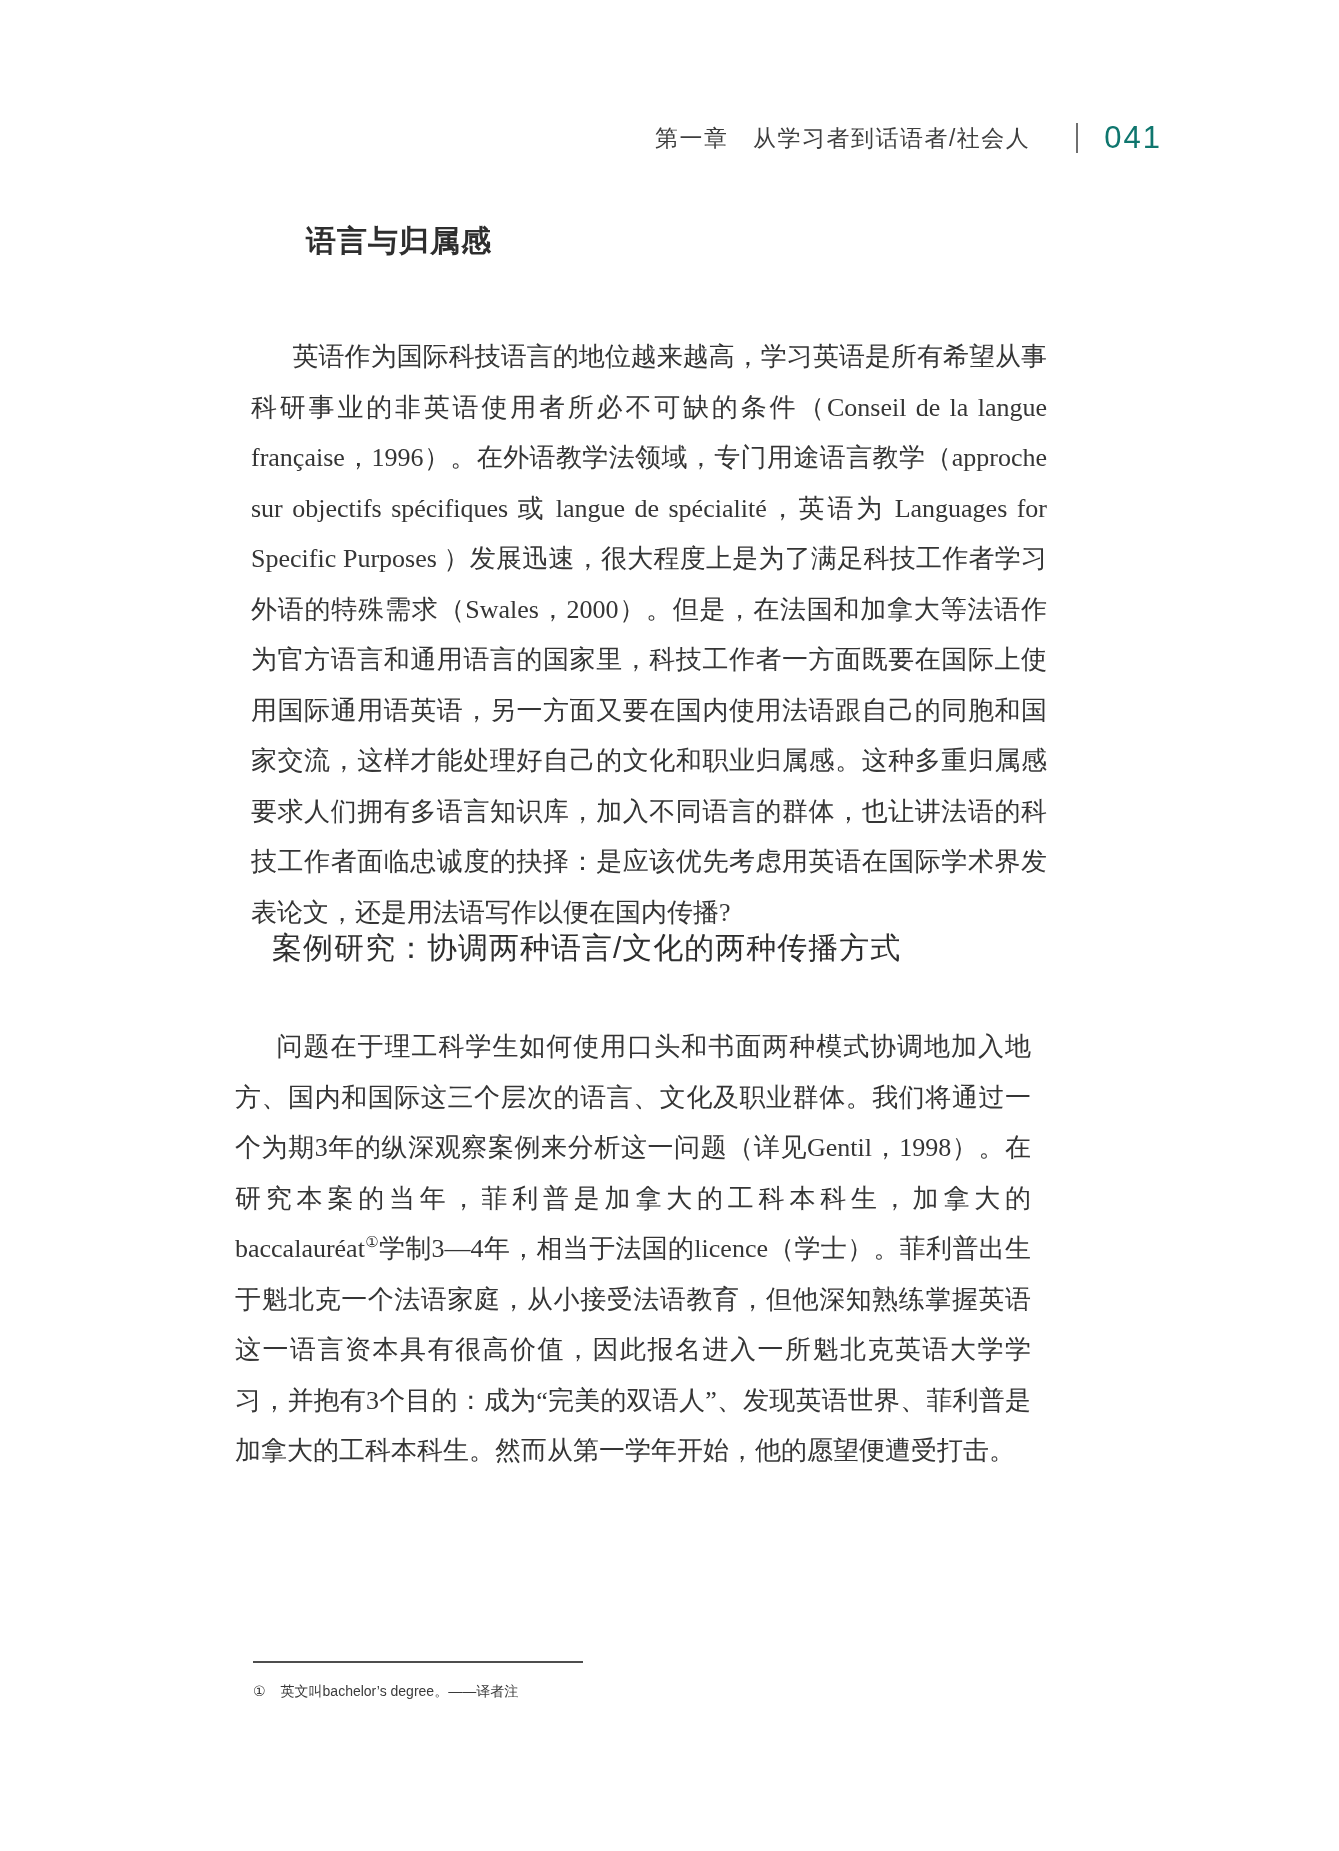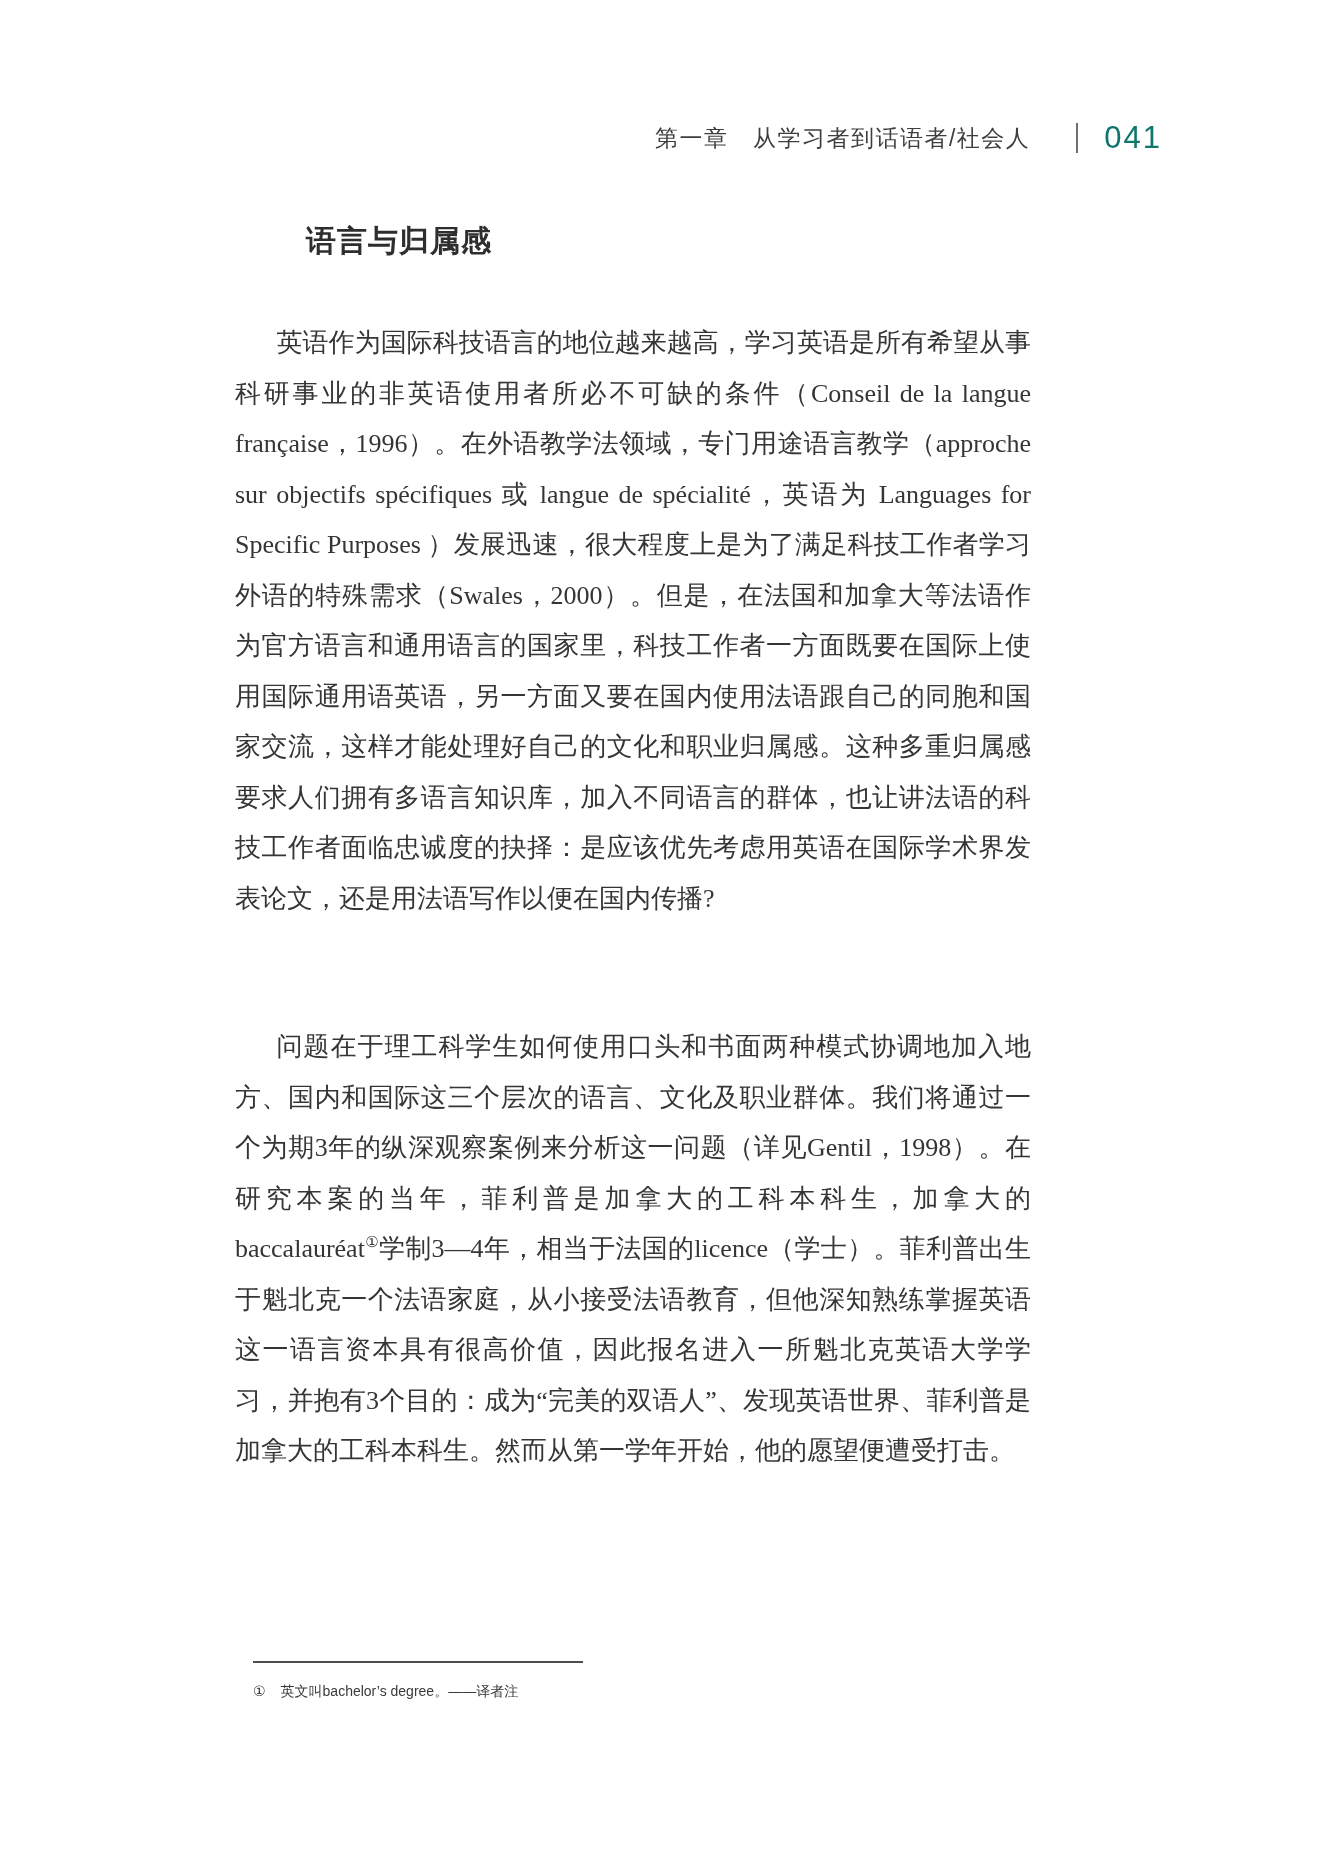"英语作为国际科技语言的地位越来越高，学习英语是所有希望从事科研事业的非英语使用者" .sec1-body { margin-left: none -> 16px; top: 318px -> 332px }
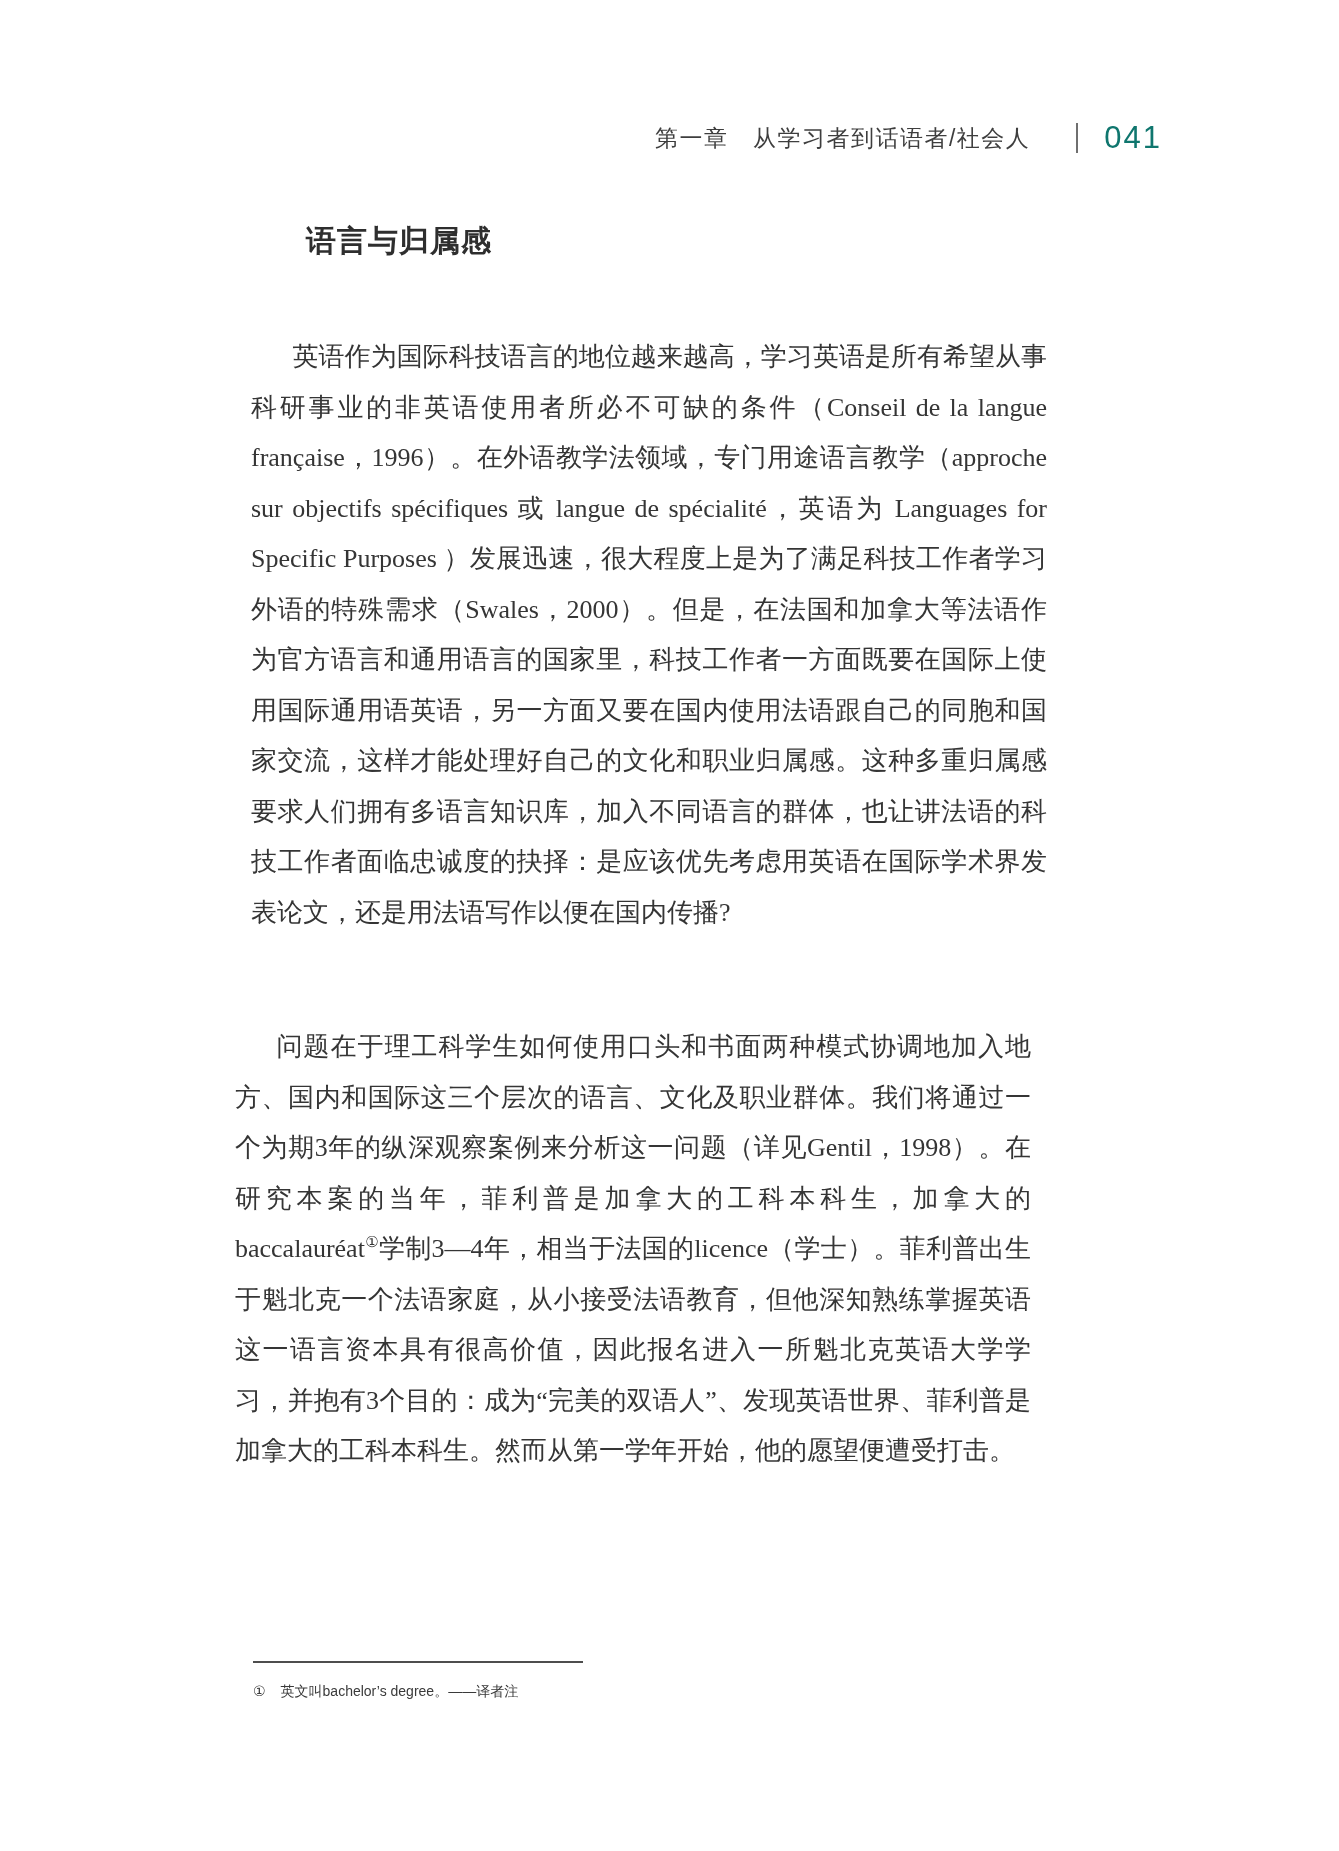"案例研究：协调两种语言/文化的两种传播方式" h2.section-heading { html: none -> <h2>案例研究：协调两种语言/文化的两种传播方式</h2> }
